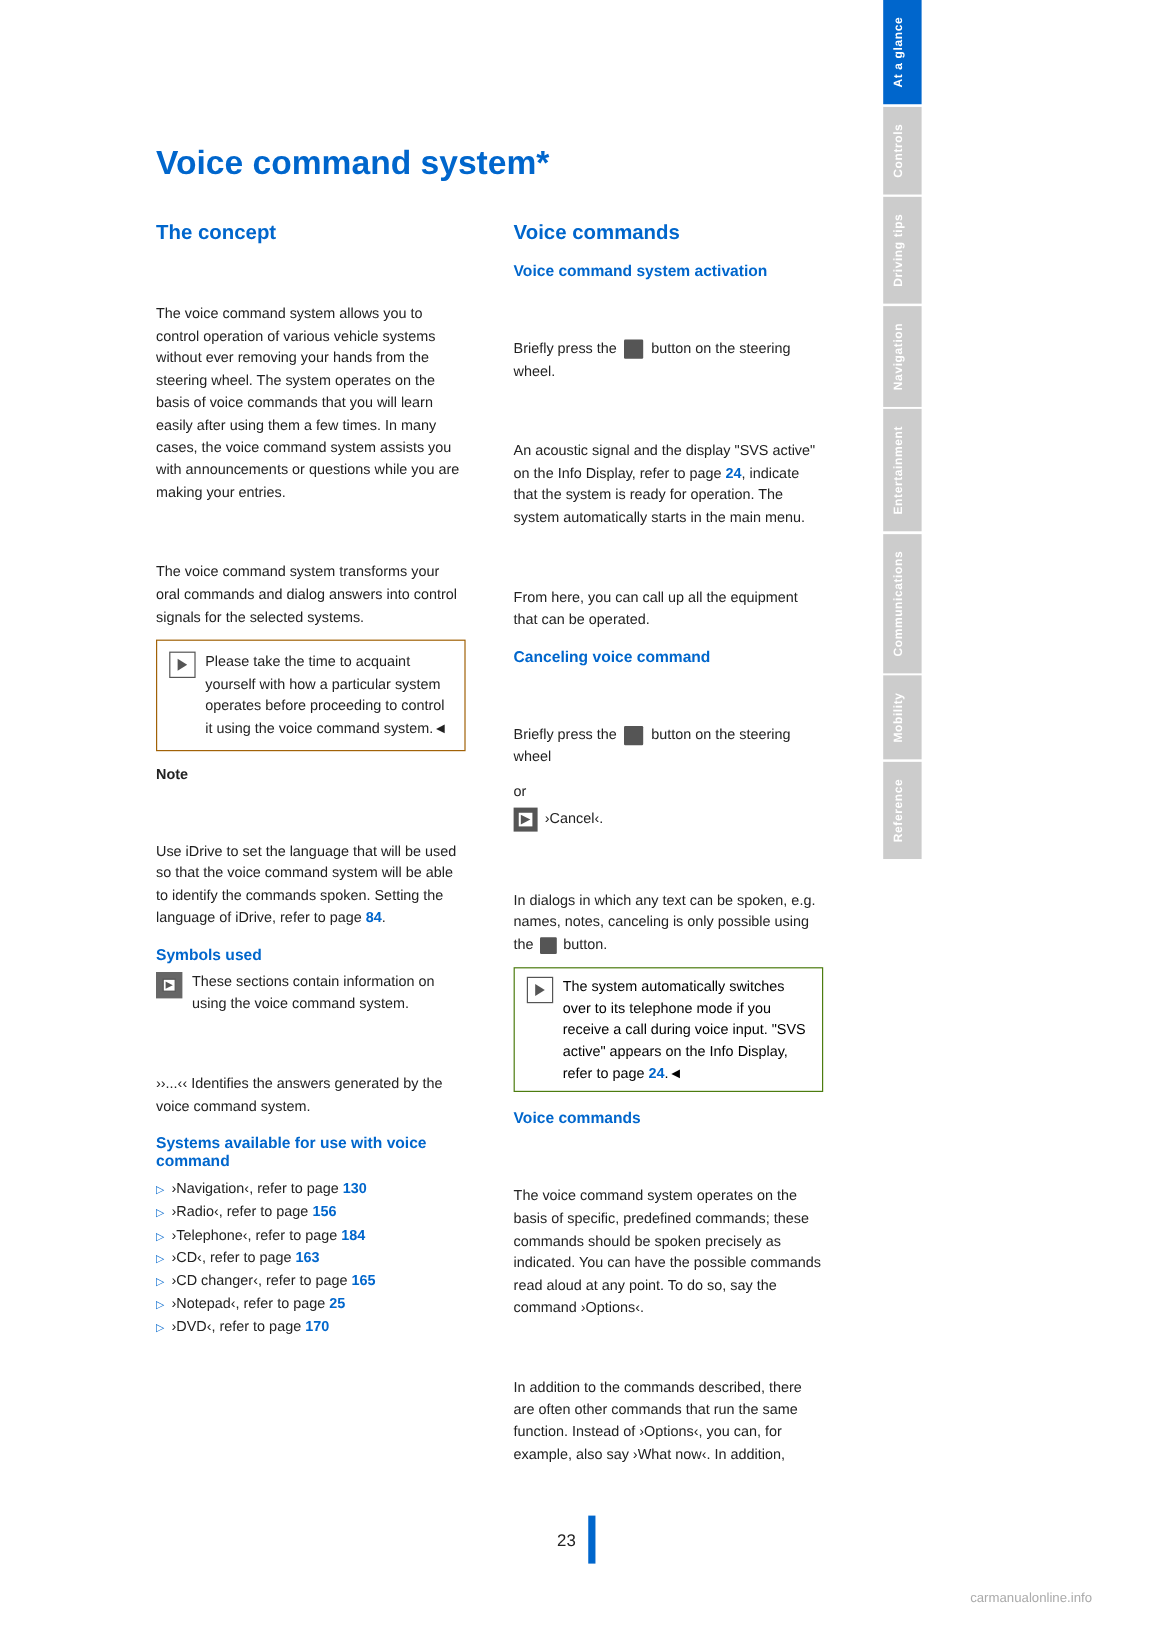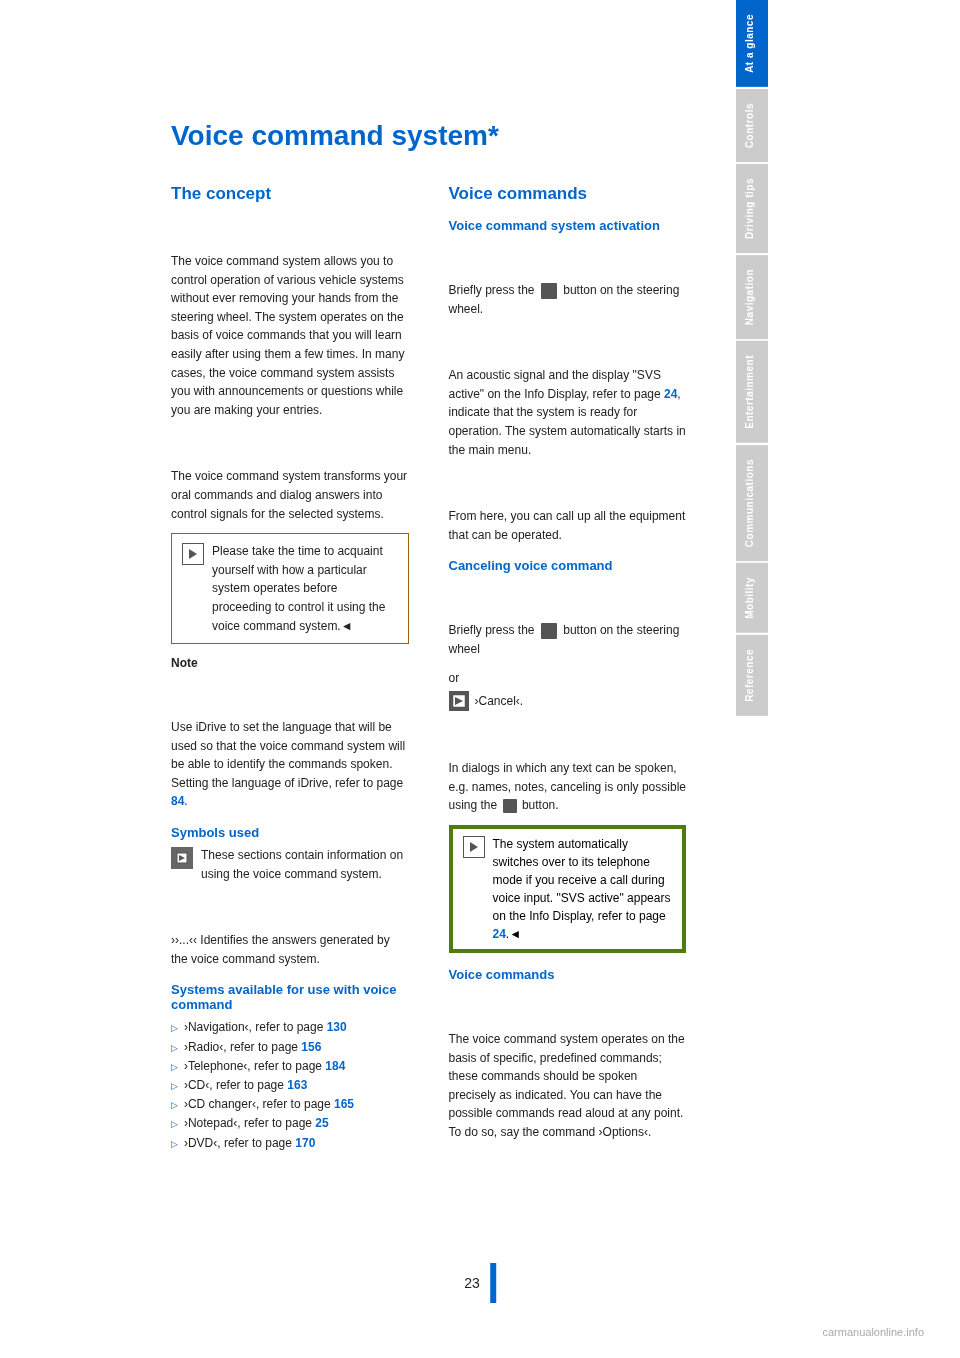"Voice command system*" .page-container { padding-left: 41px -> none }
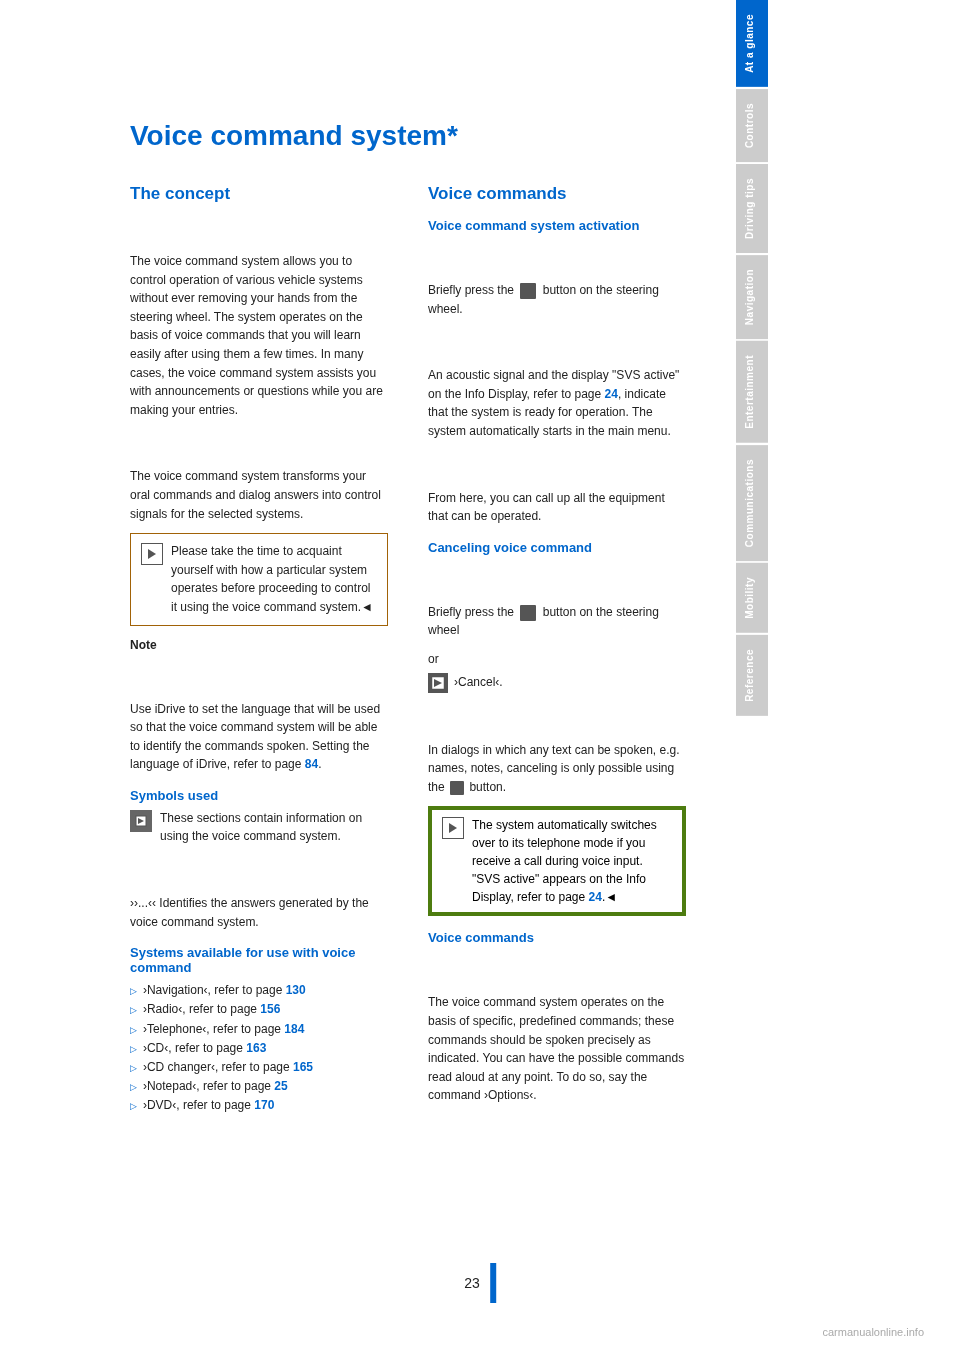"The system automatically switches over" .info-box { border: 4px solid #4d7c0f -> 1px solid #4d7c0f }
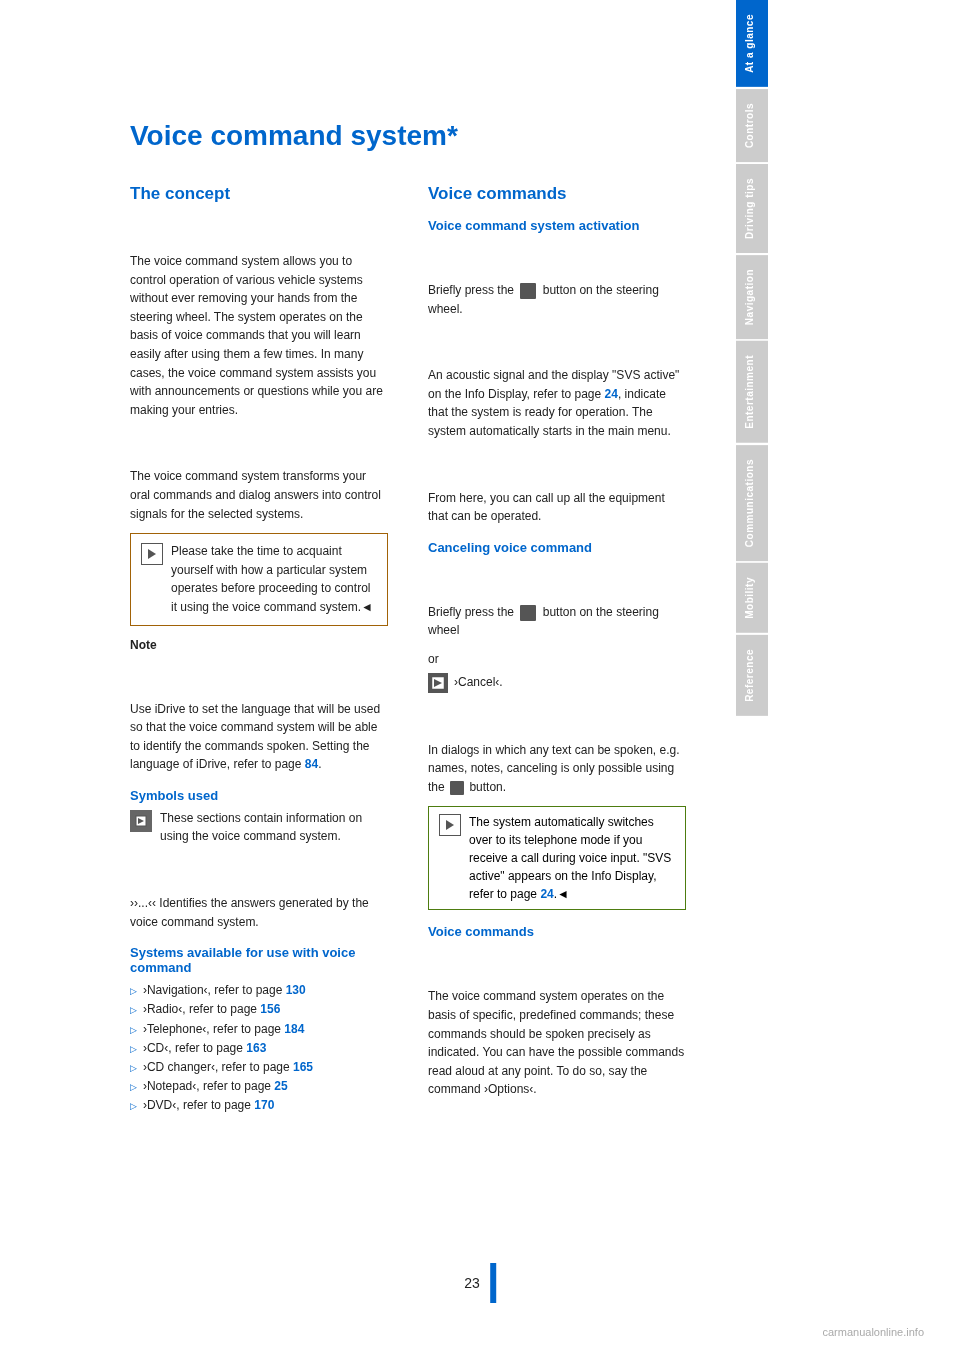"In addition to the commands" p.body-text { html: none -> <p>In addition to the commands described, there are often other commands that run the same function. Instead of ›Options‹, you can, for example, also say ›What now‹. In addition,</p> }
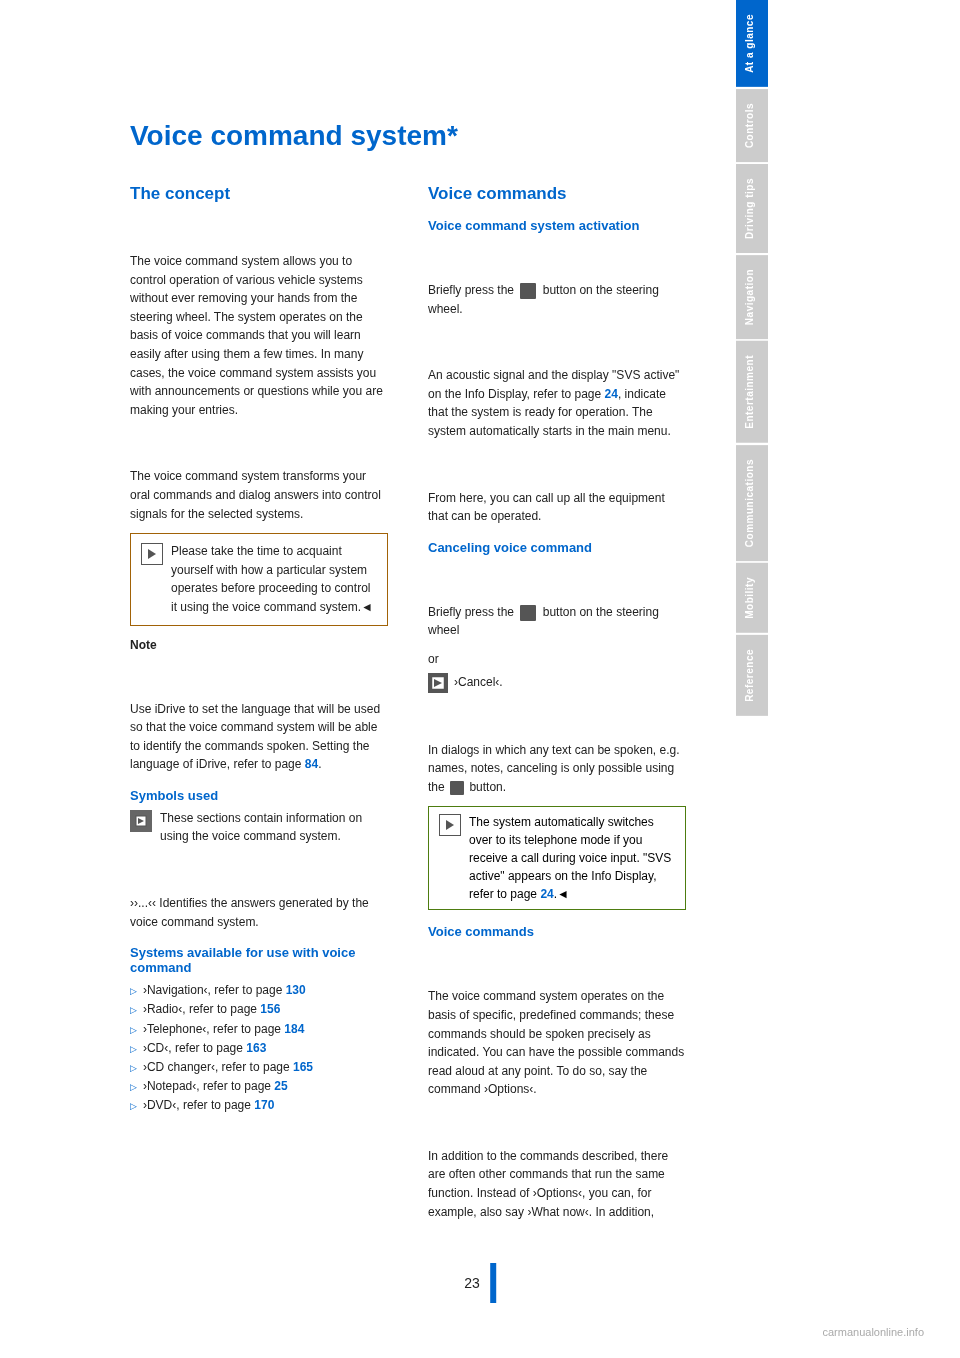"carmanualonline.info" .watermark { right: 36px -> 50px }
